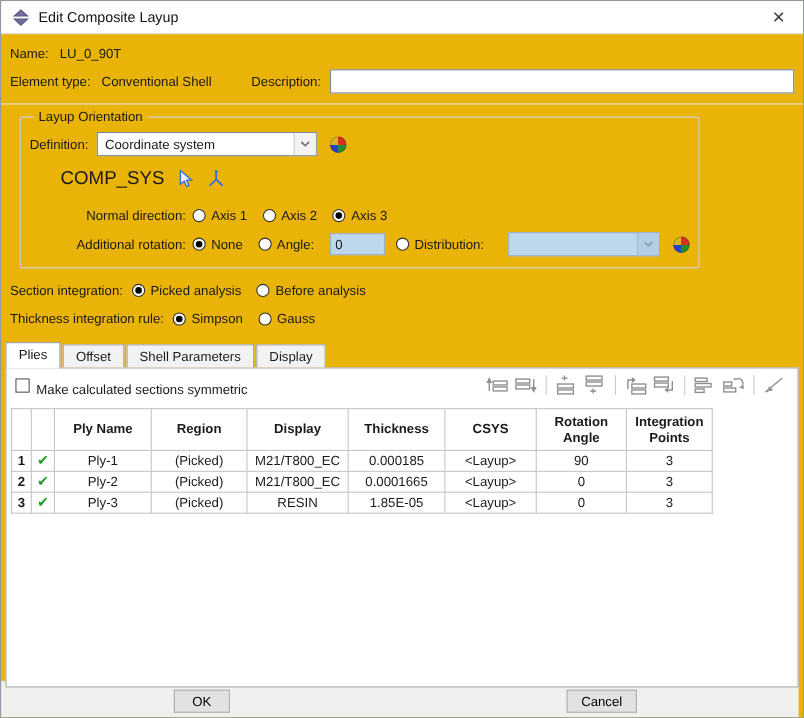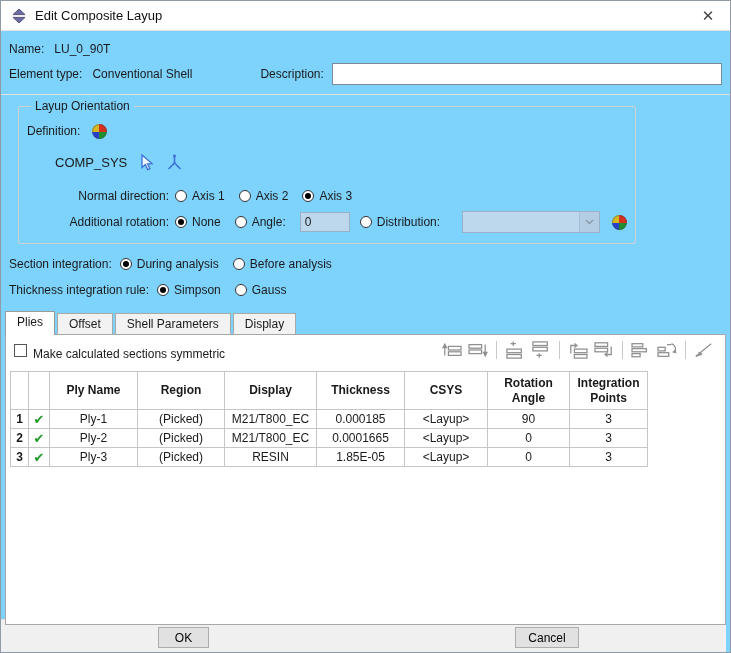"Edit Composite Layup" .dialog { background: #7dd3fc -> #eab308 }
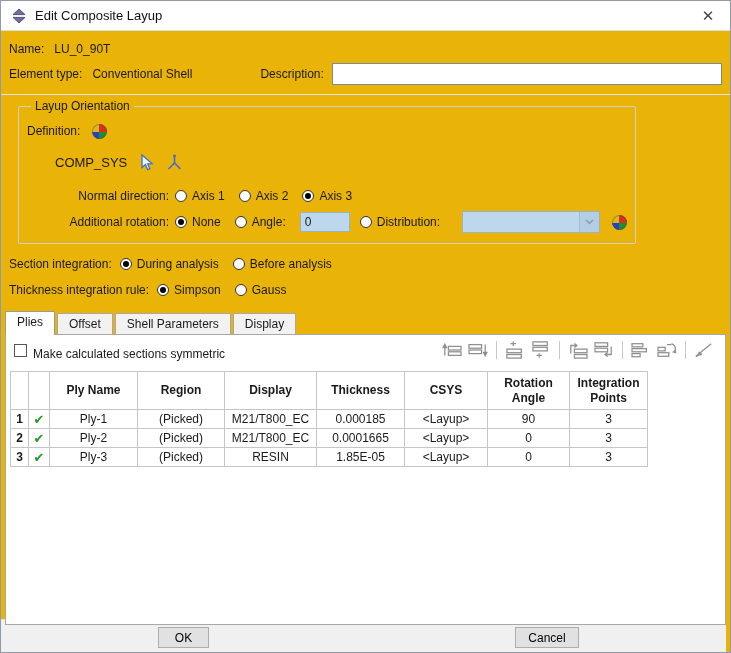"Description:" .elem-row .desc-label { margin-left: 68px -> 36px }
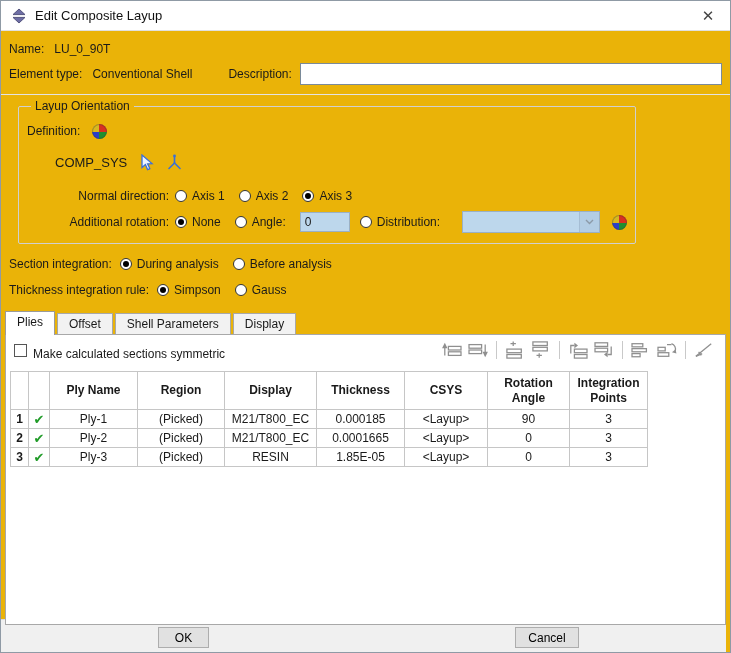"Coordinate system" div.combo { html: none -> <div> <span>Coordinate system</span> <span> <svg> <polyline></polyline> </svg> </span> </div> }
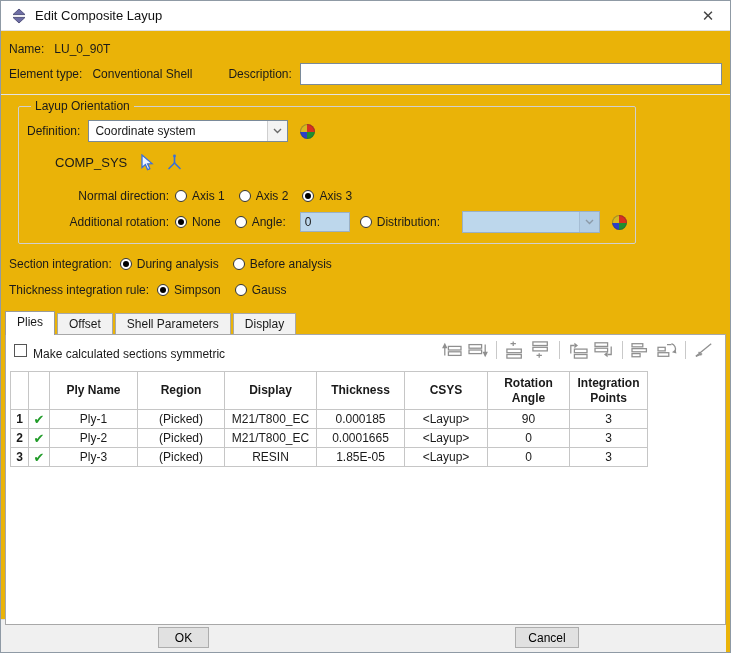"COMP_SYS" .compsys-row { font-size: 13px -> 17px }
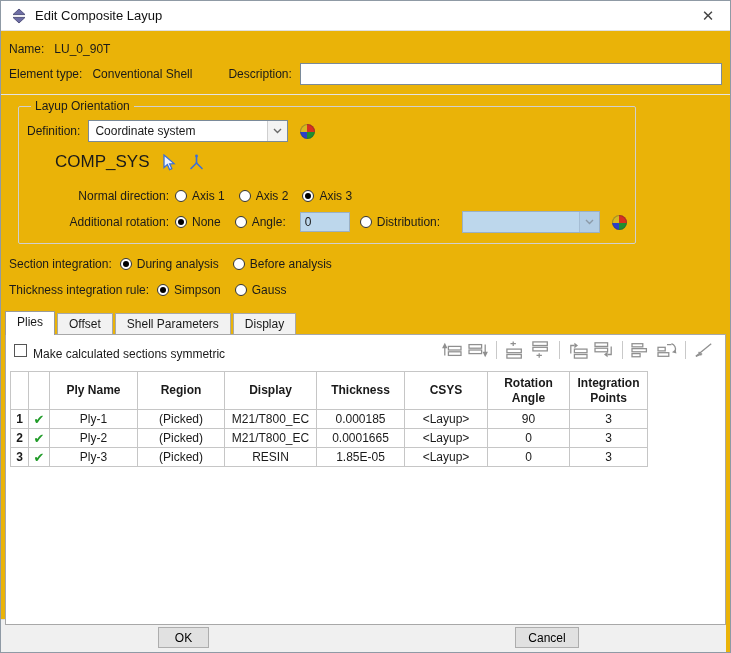"During analysis" span.rlab { text: During -> Picked }
